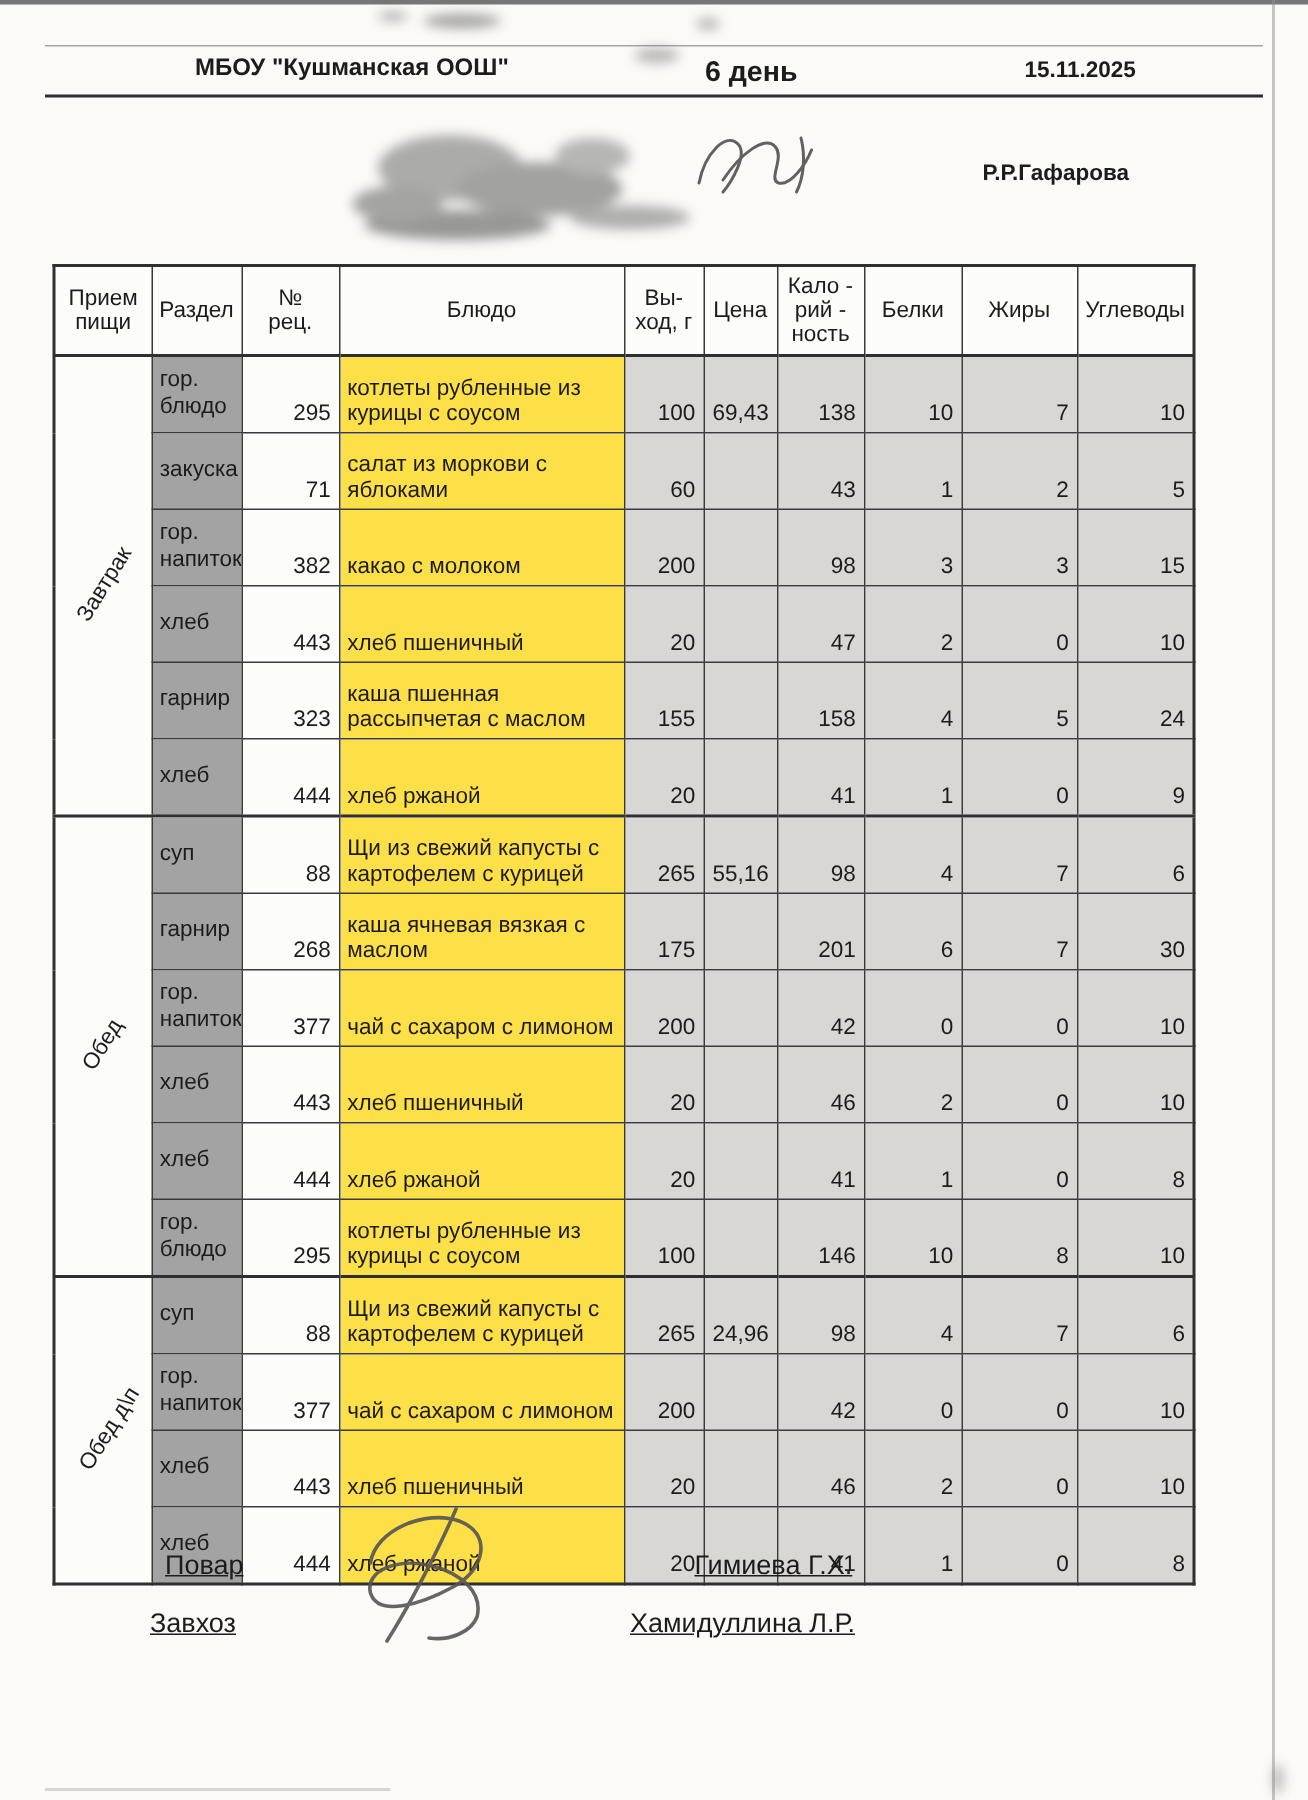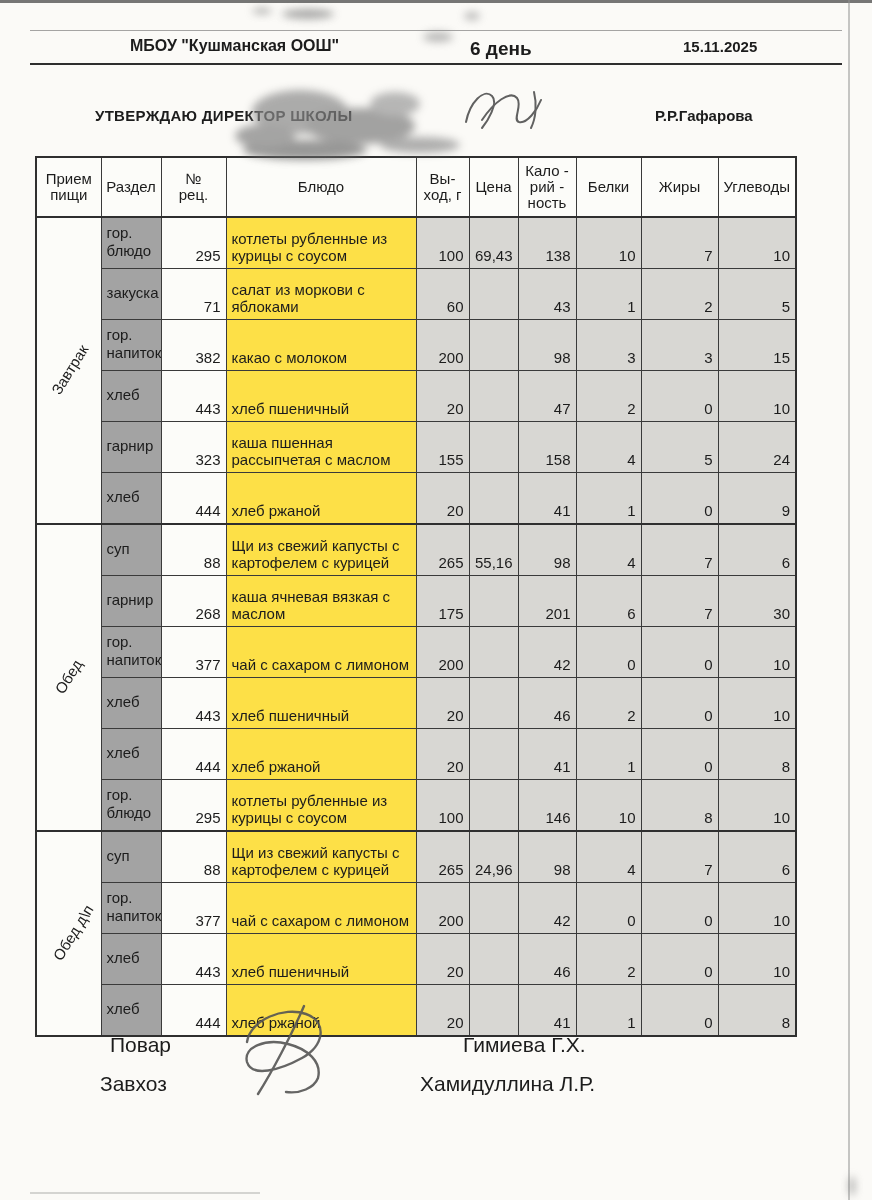"УТВЕРЖДАЮ ДИРЕКТОР ШКОЛЫ" div.approve { html: <div>УТВЕРЖДАЮ ДИРЕКТОР ШКОЛЫ</div> -> none }
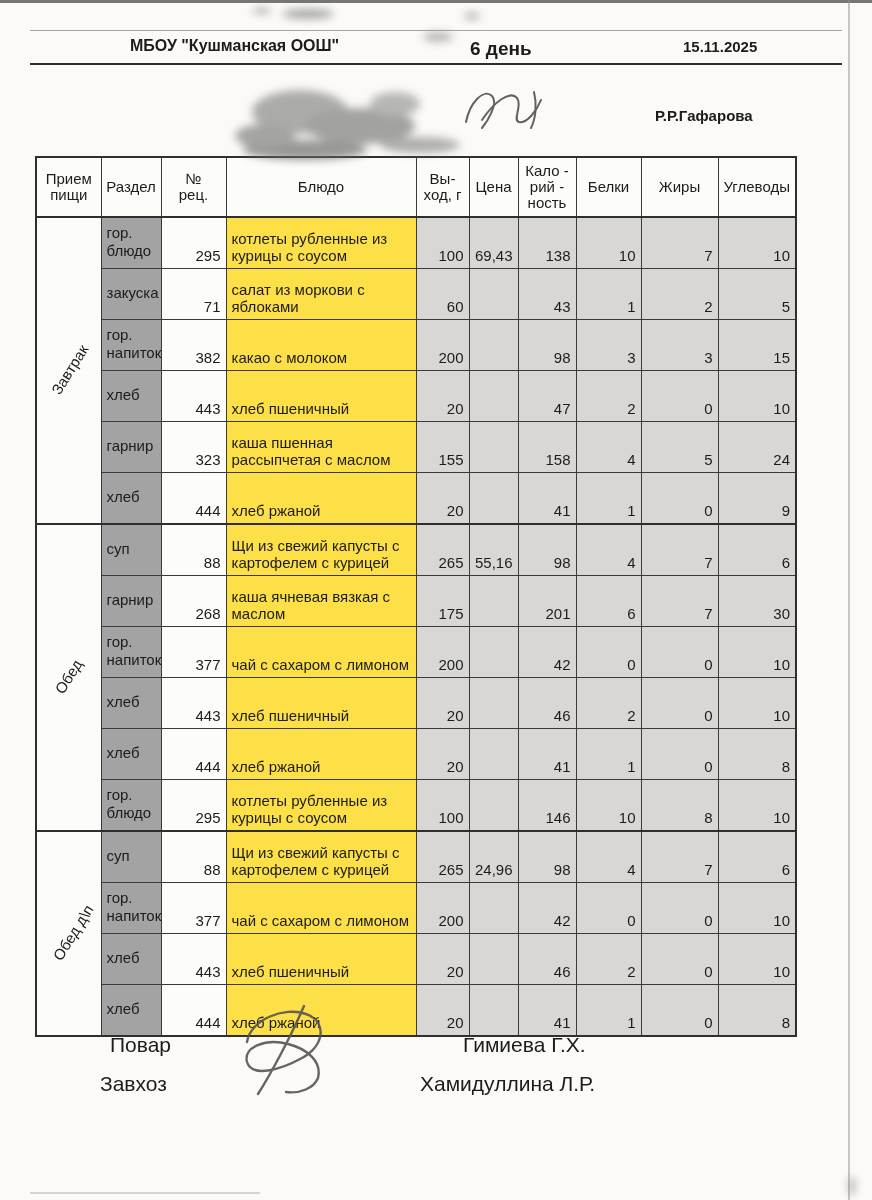"Прием" table.menu { top: 156px -> 176px }
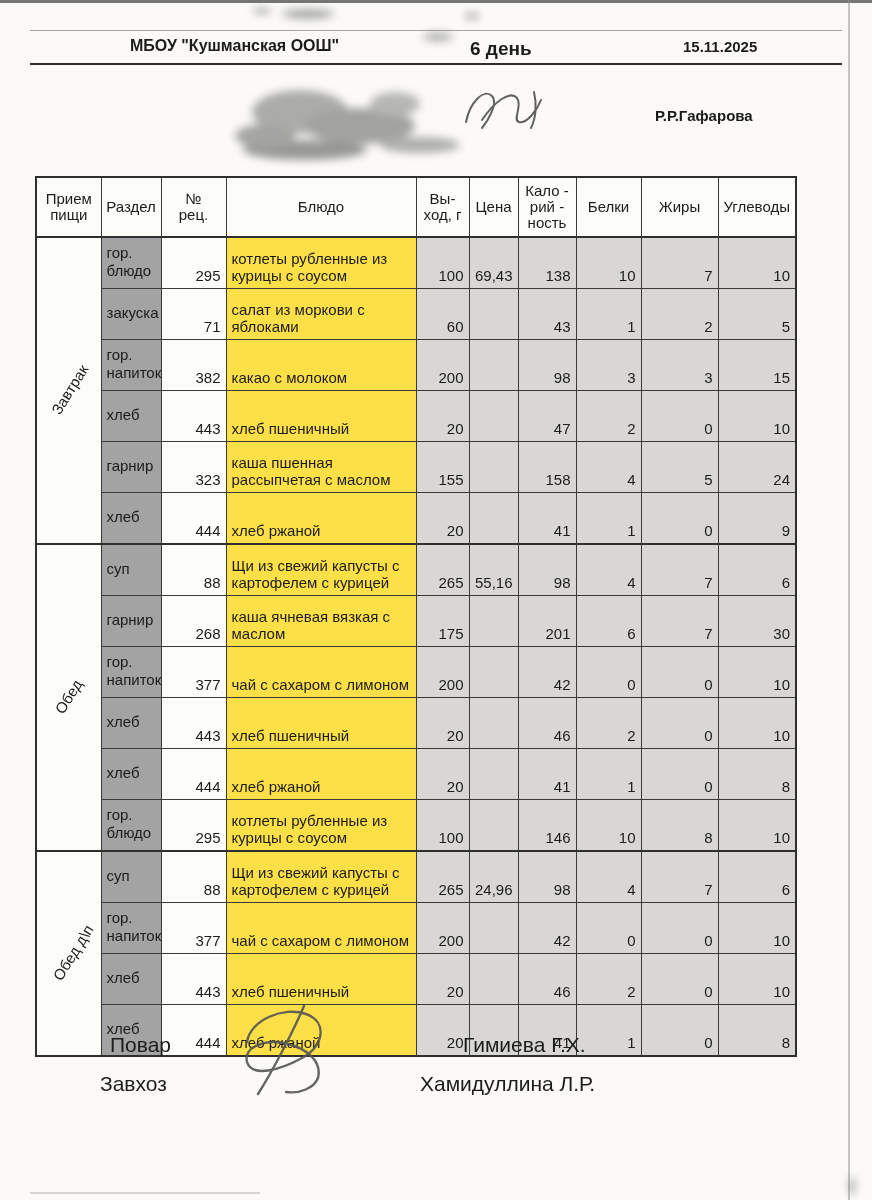"Повар" .foot-label { font-size: 21px -> 18px; text-decoration: none -> underline }
